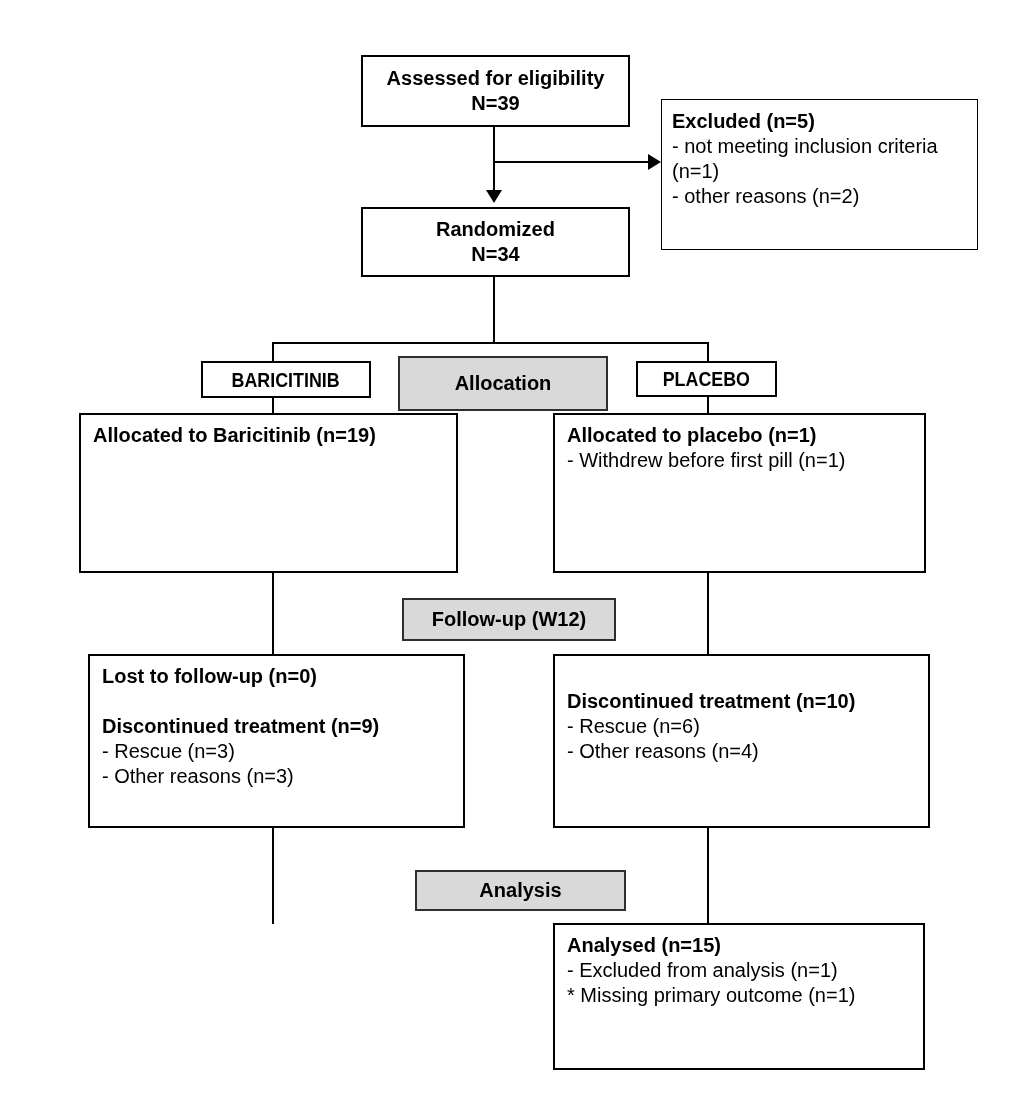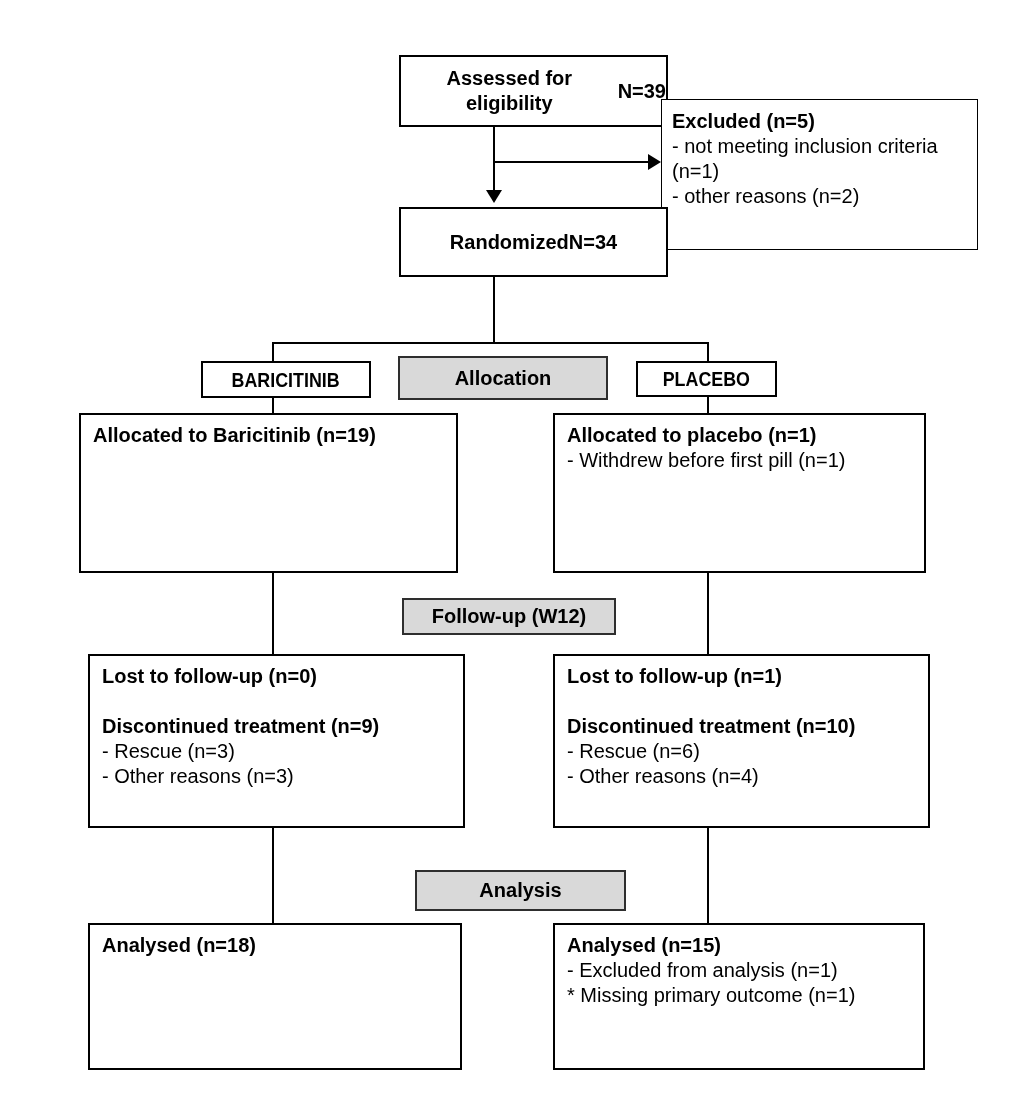"Assessed for eligibility" .center { flex-direction: row -> column; margin-left: 38px -> none }
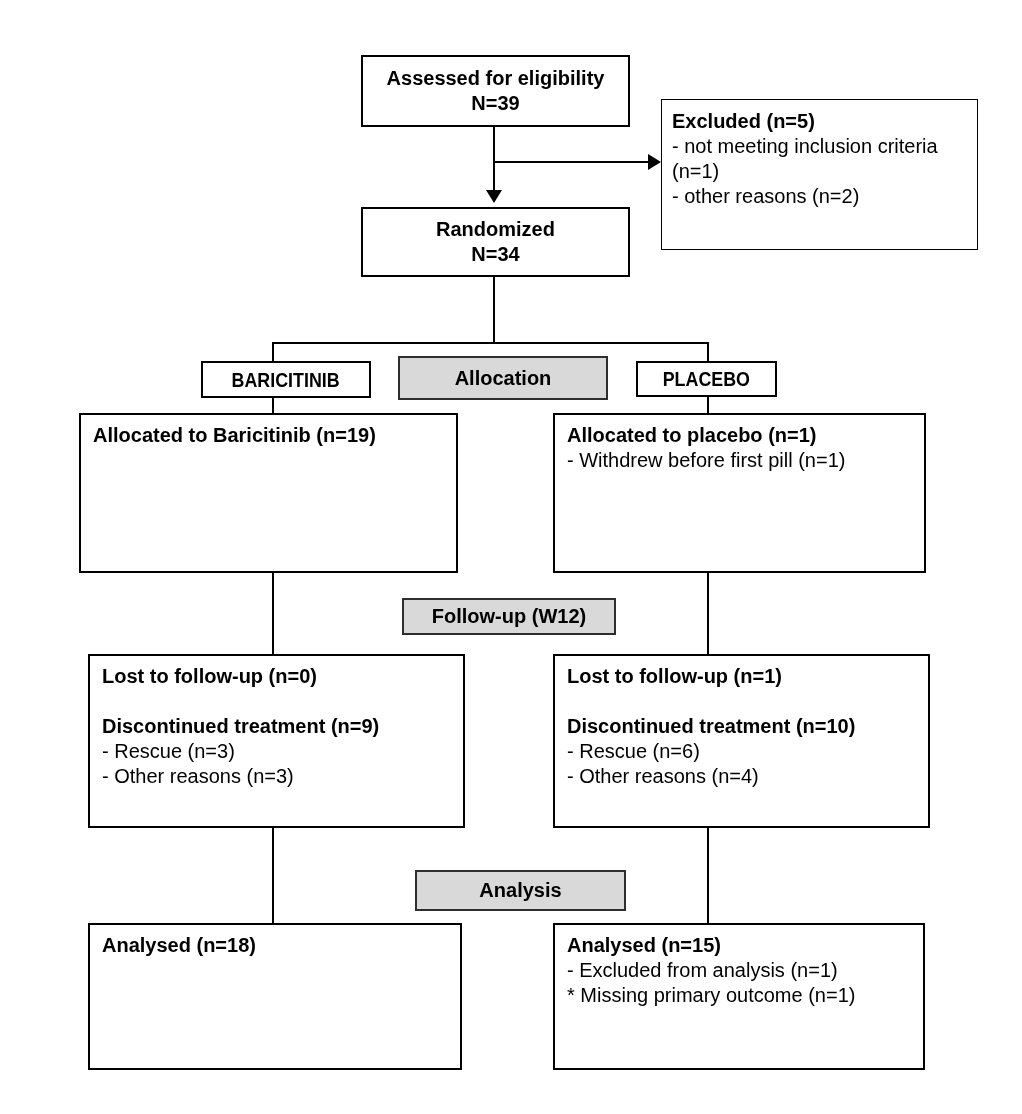"Allocation" div.stage { height: 44px -> 55px }
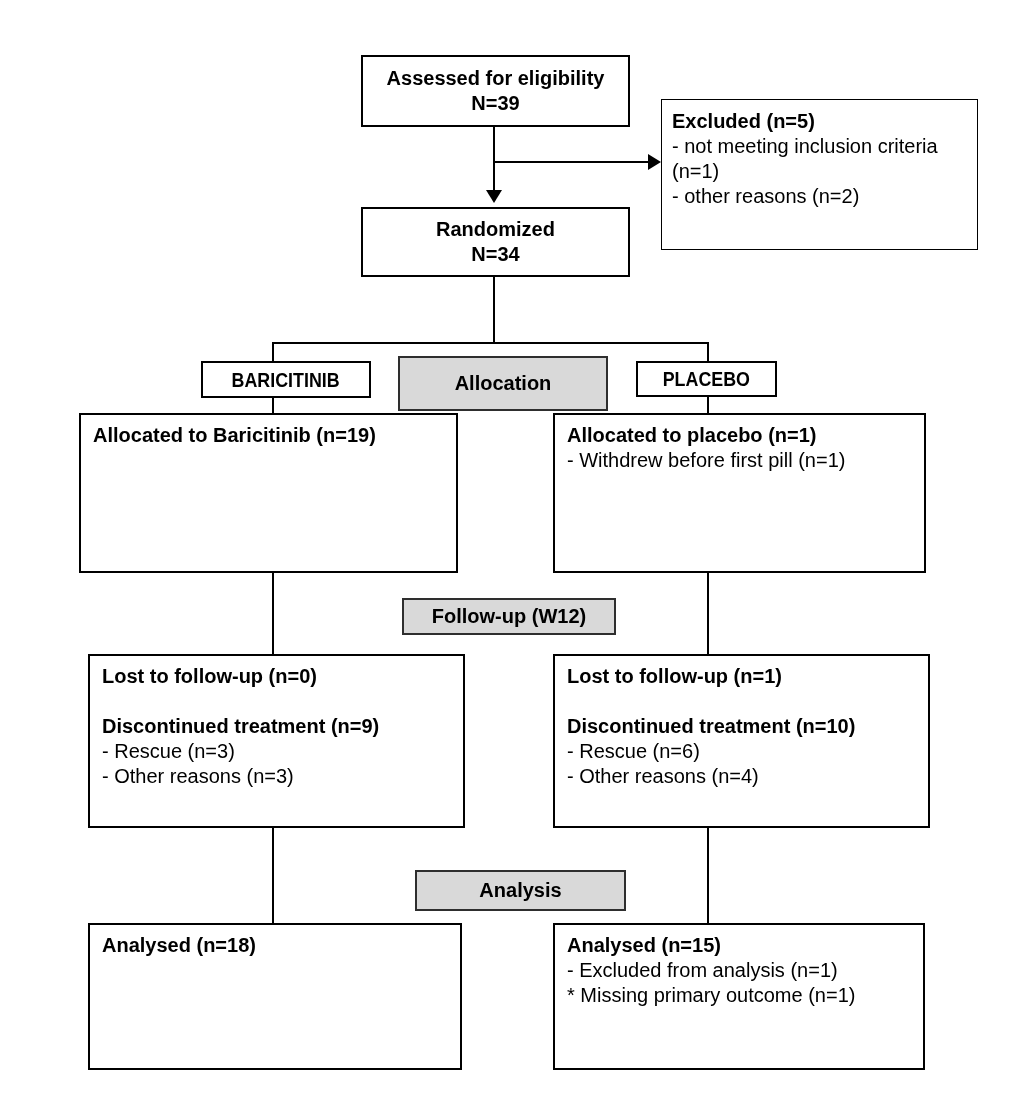"Follow-up (W12)" div.stage { height: 37px -> 43px }
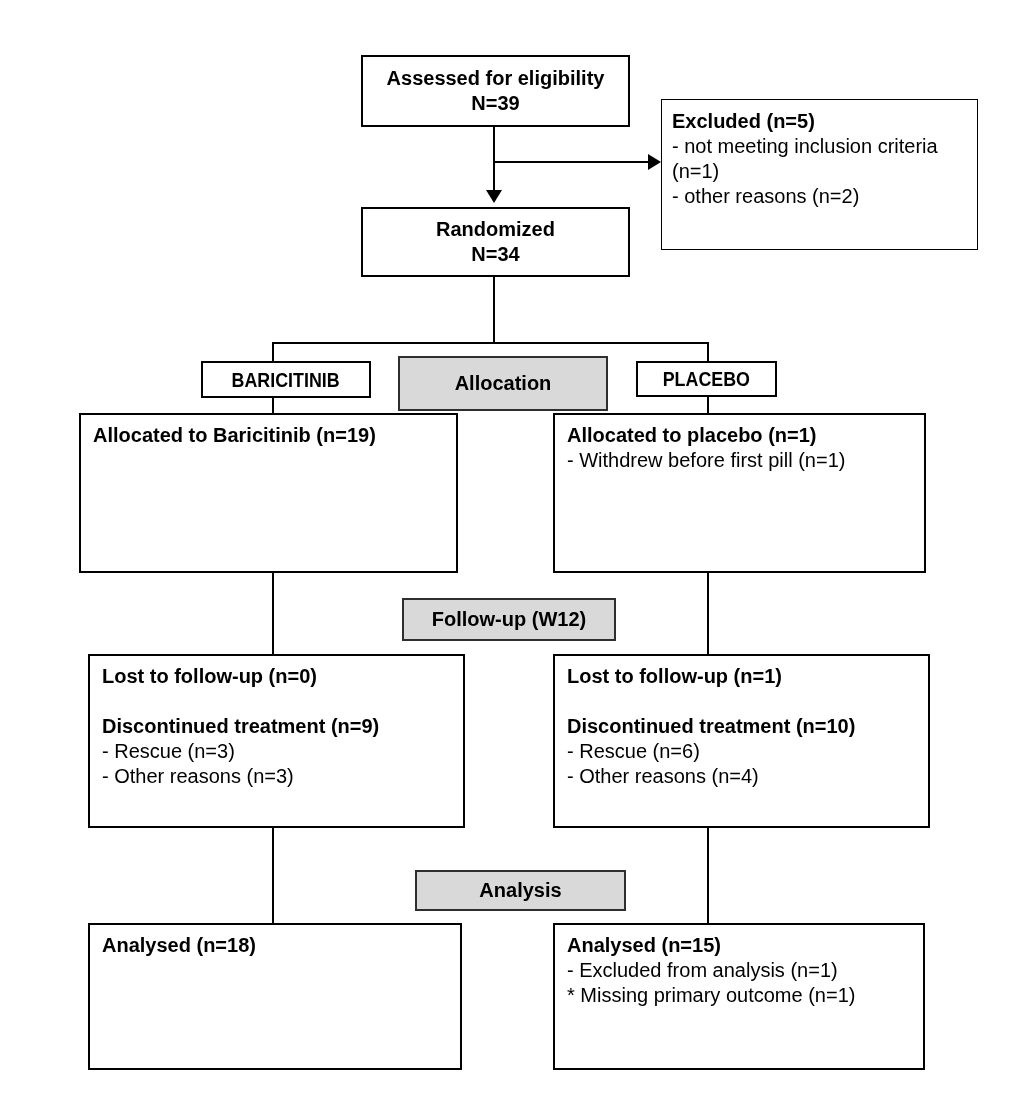"Lost to follow-up (n=1)" div.t { html: <div>Lost to follow-up (n=1)</div> -> none }
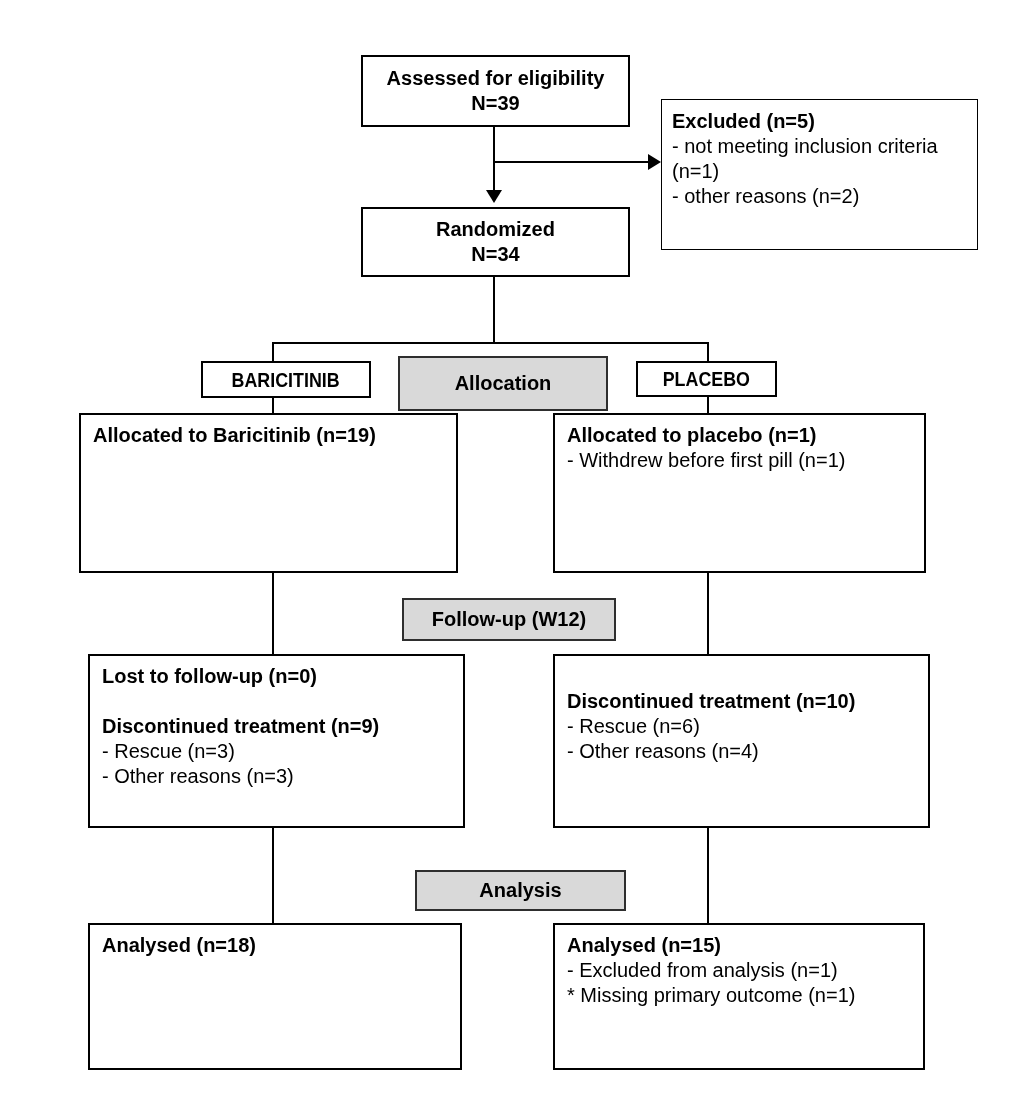"Analysed (n=18)" div.box { html: <div> <div>Analysed (n=18)</div> </div> -> none }
